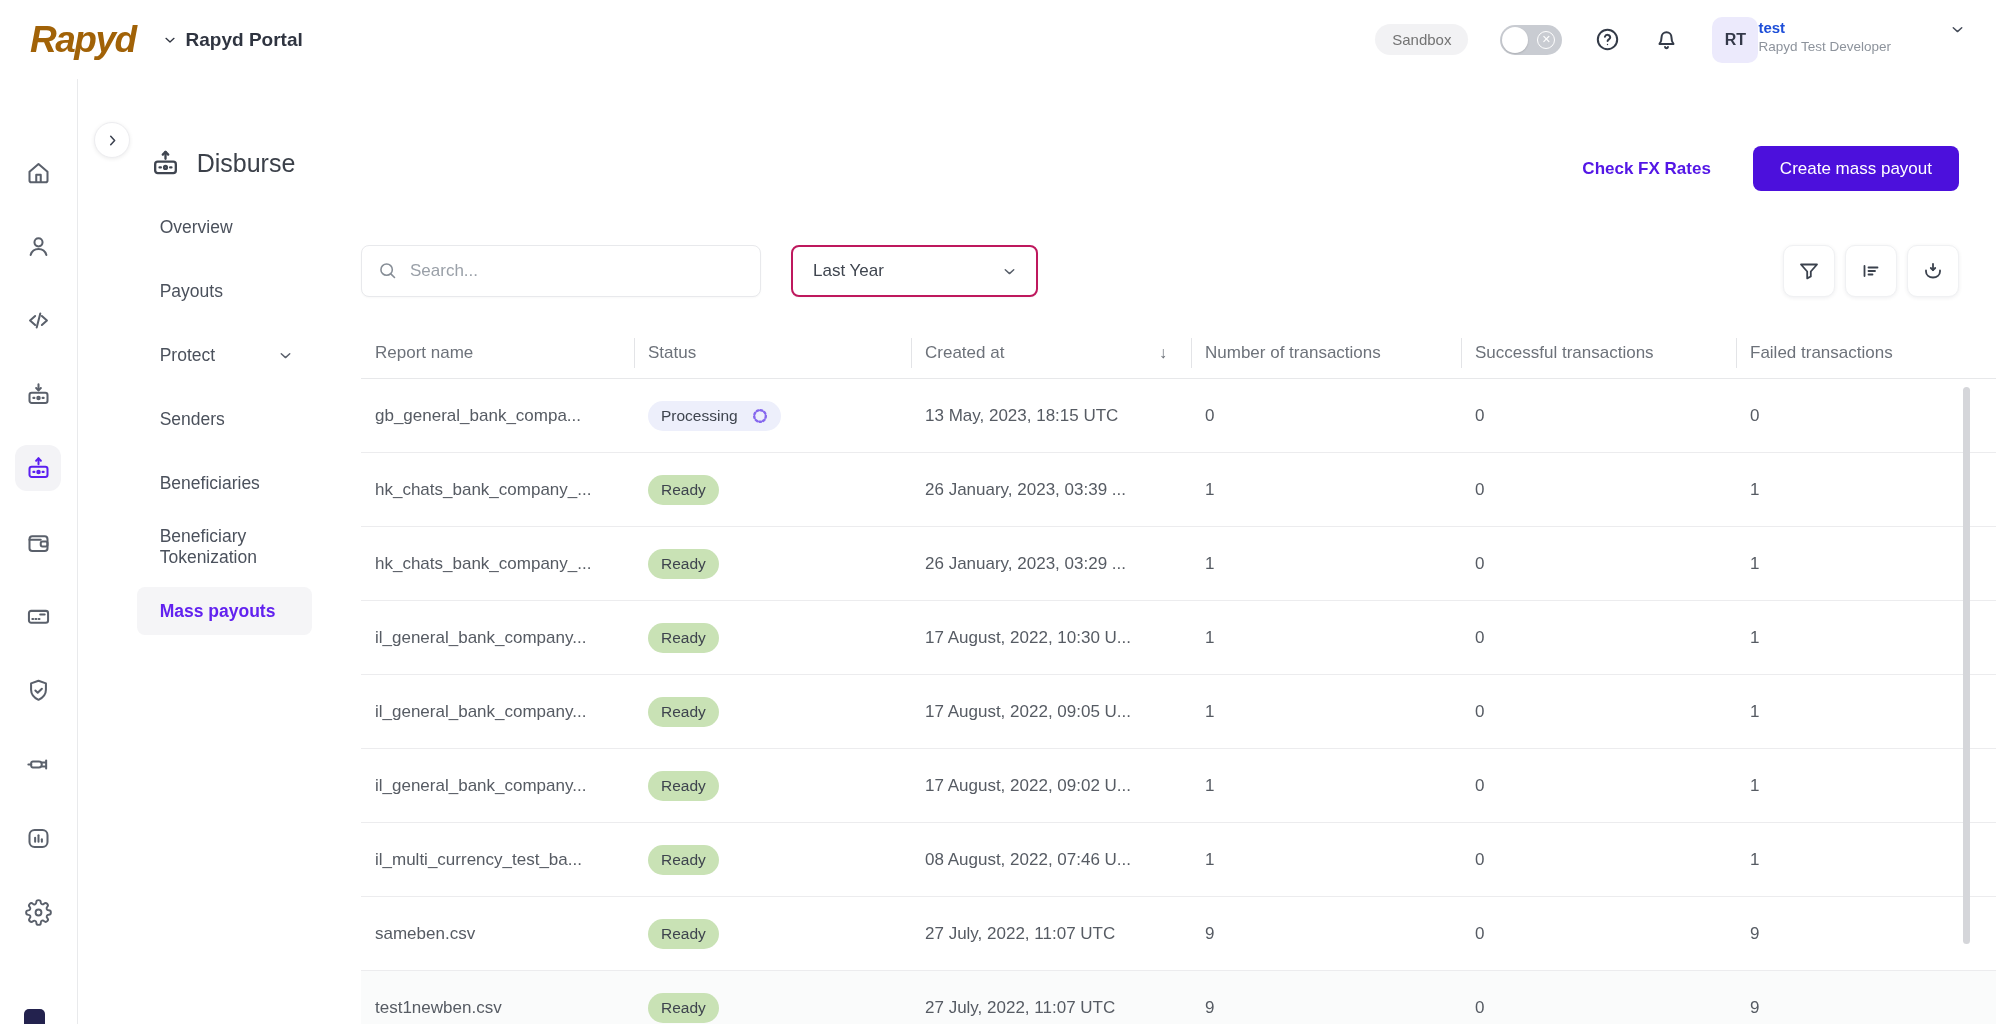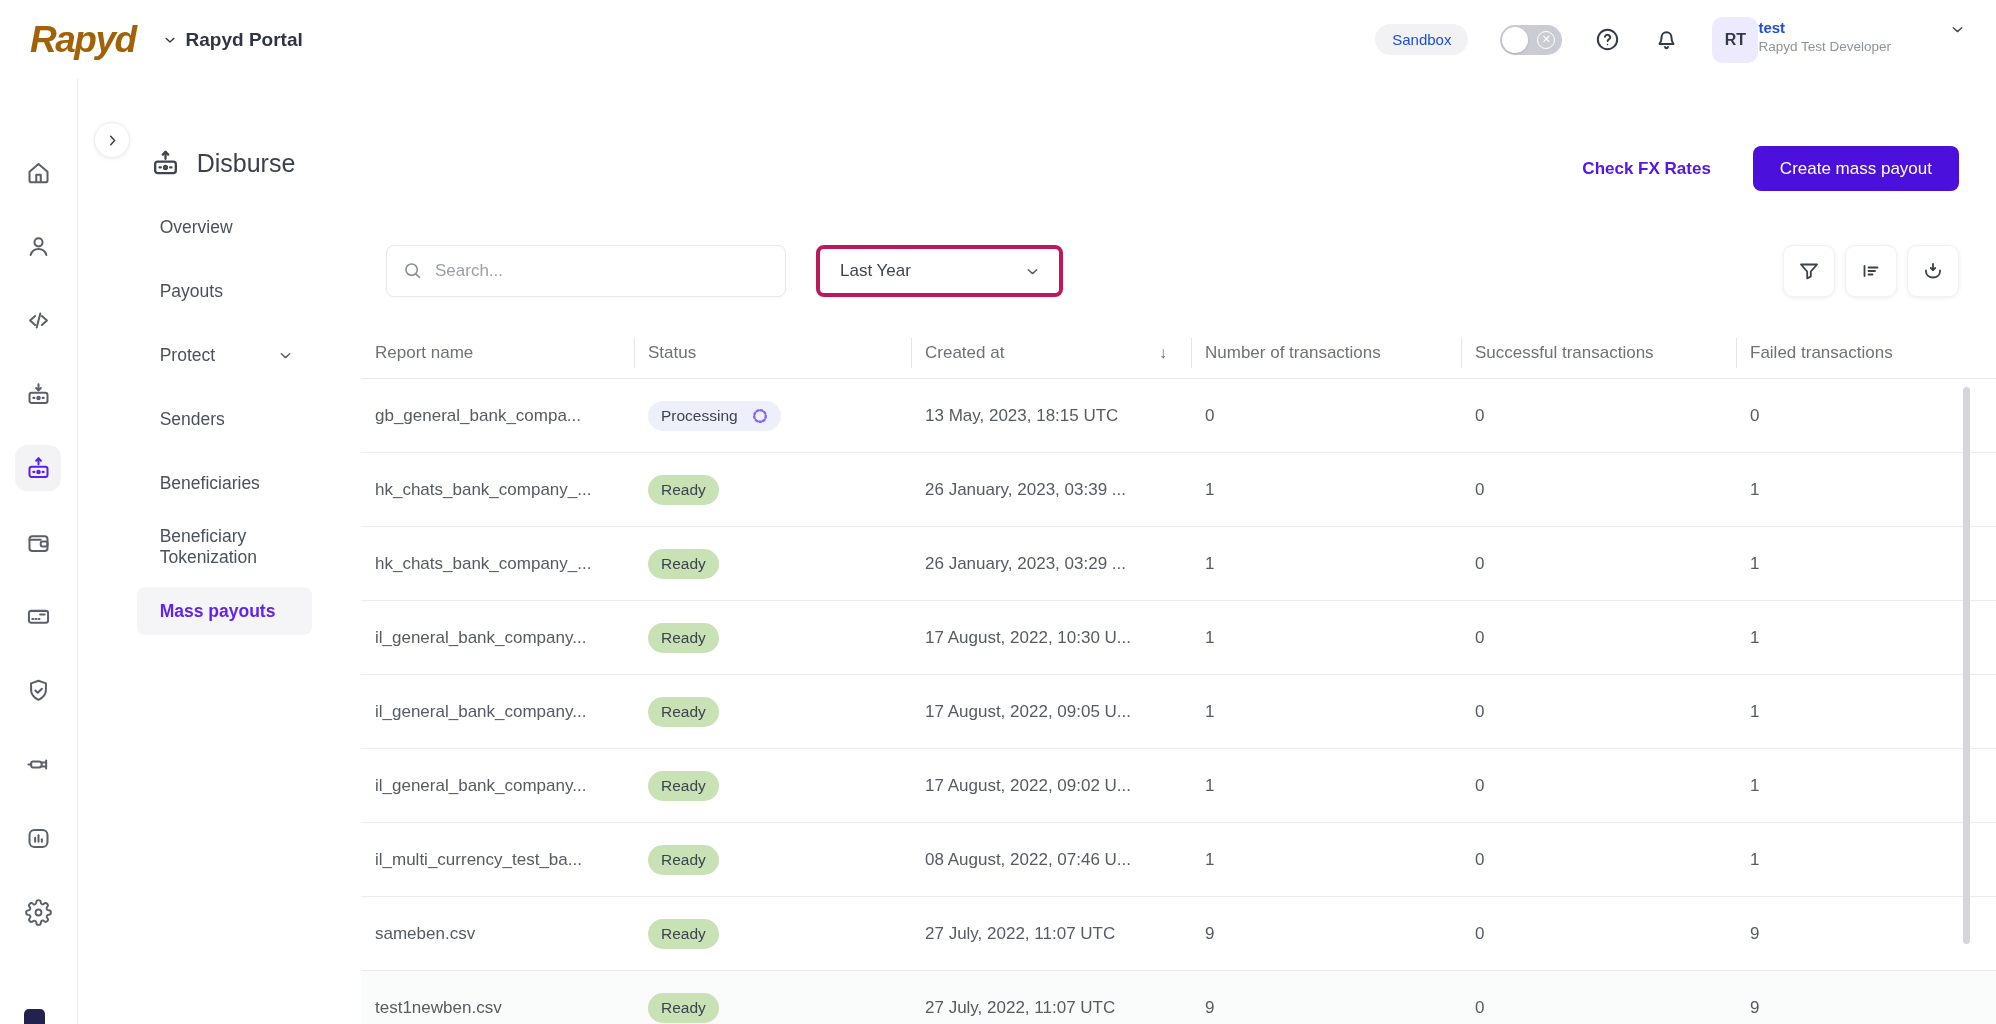"Sandbox" .sandbox-pill { color: #1d4ed8 -> #737373 }
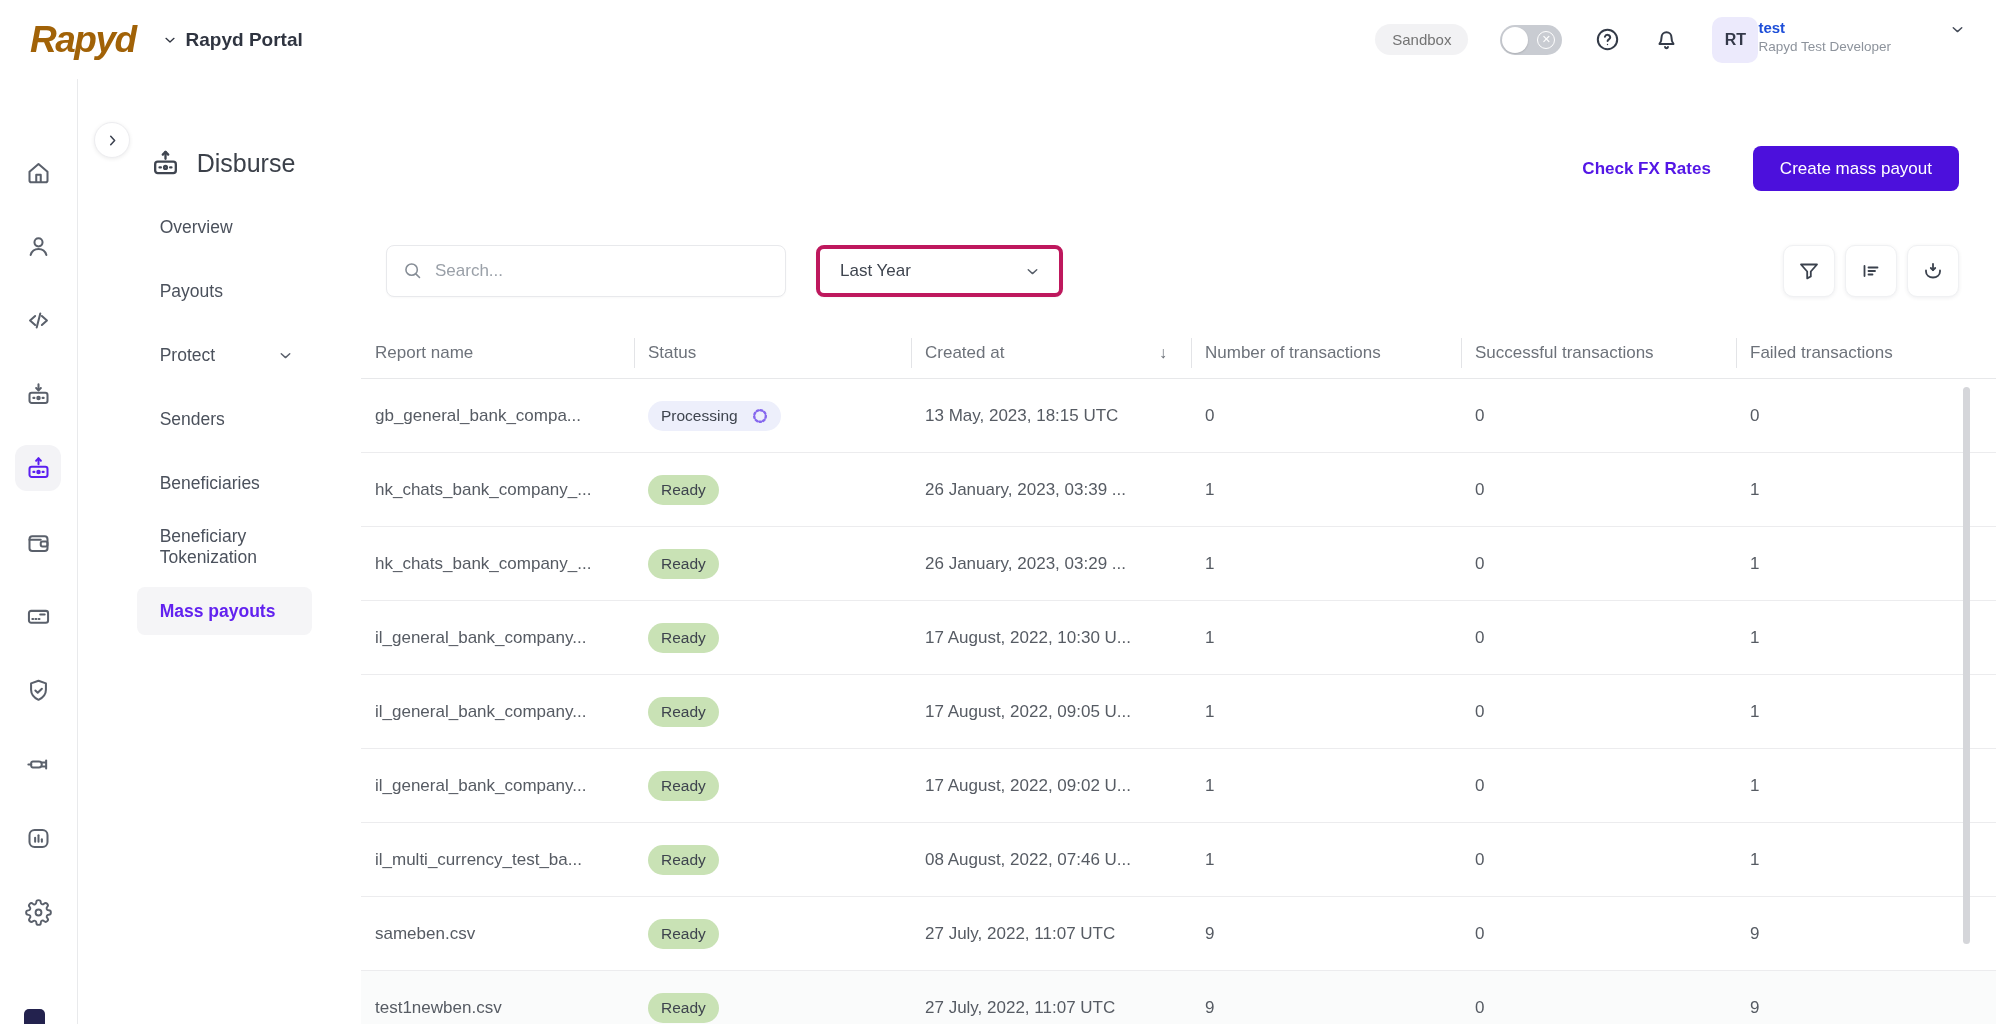"Search..." .controls-row { margin-left: 25px -> none }
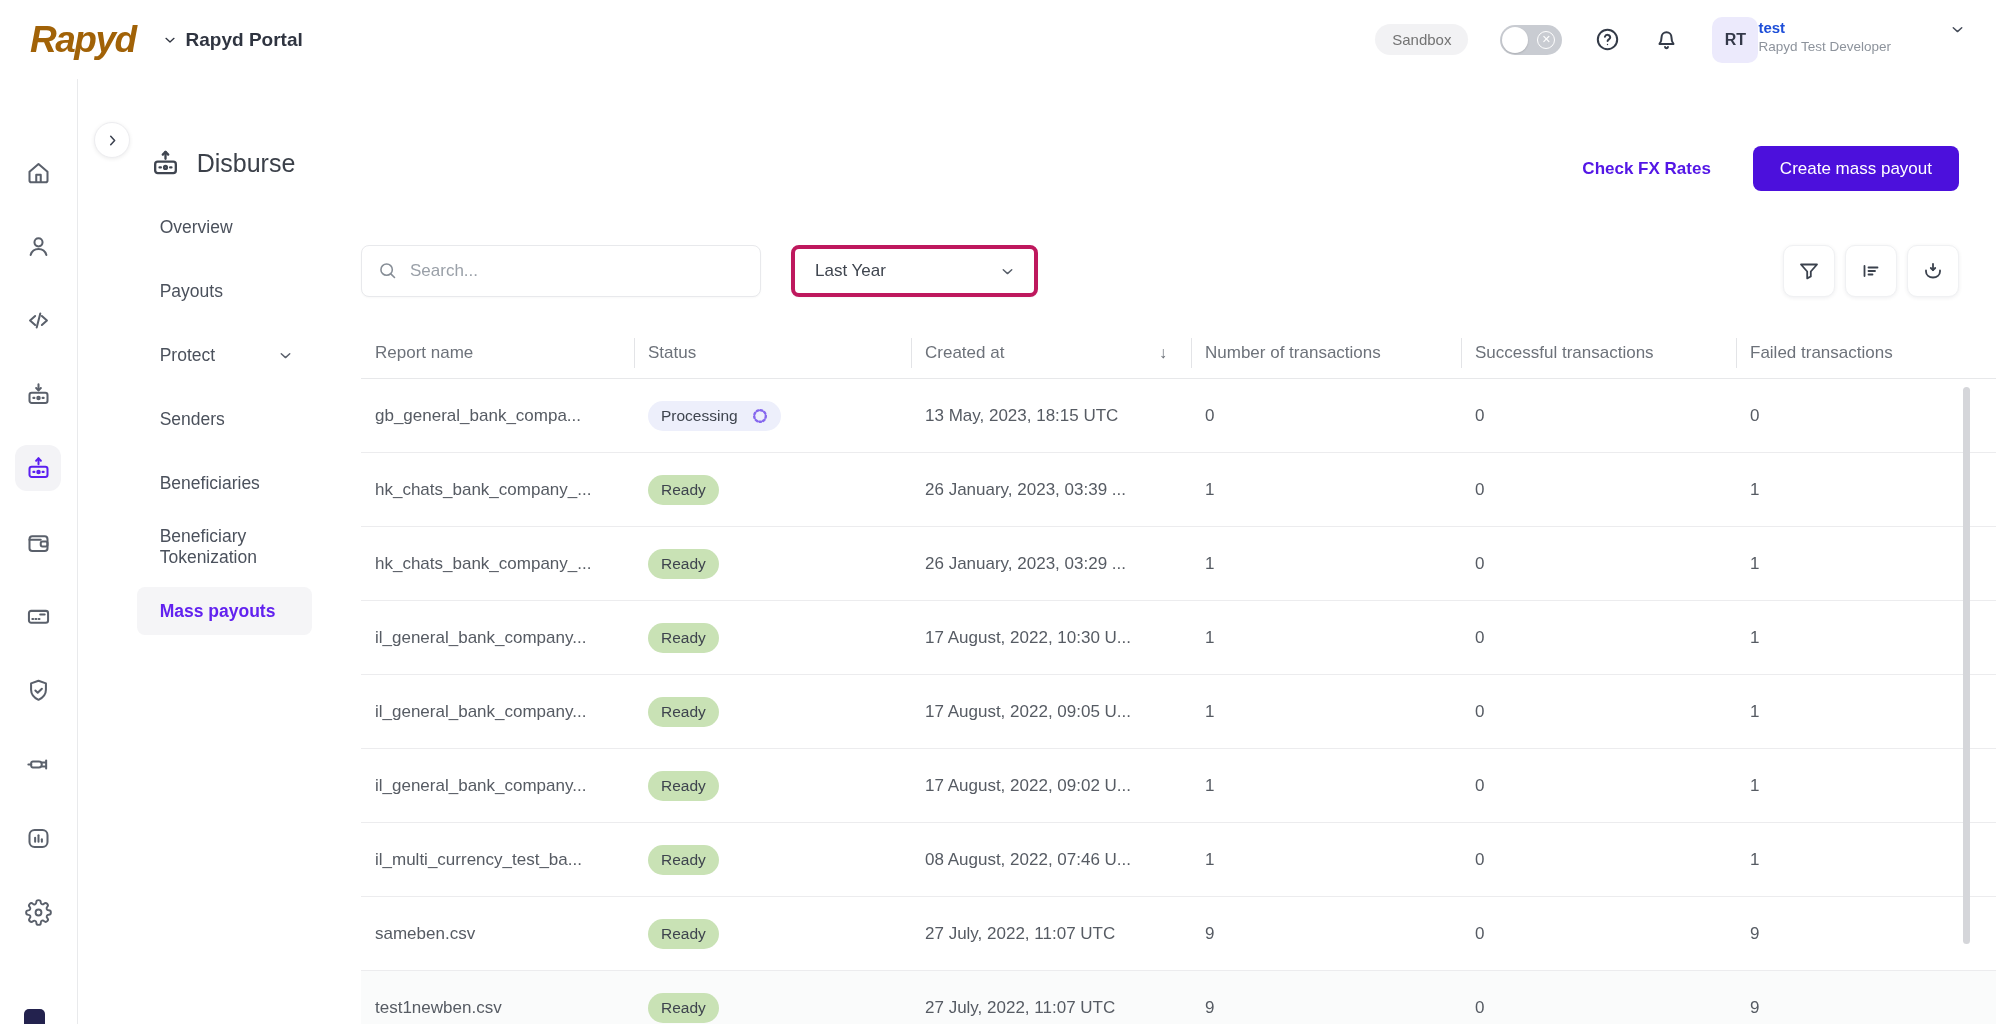"Last Year" .select-box { border: 4px solid #be185d -> 2px solid #be185d }
